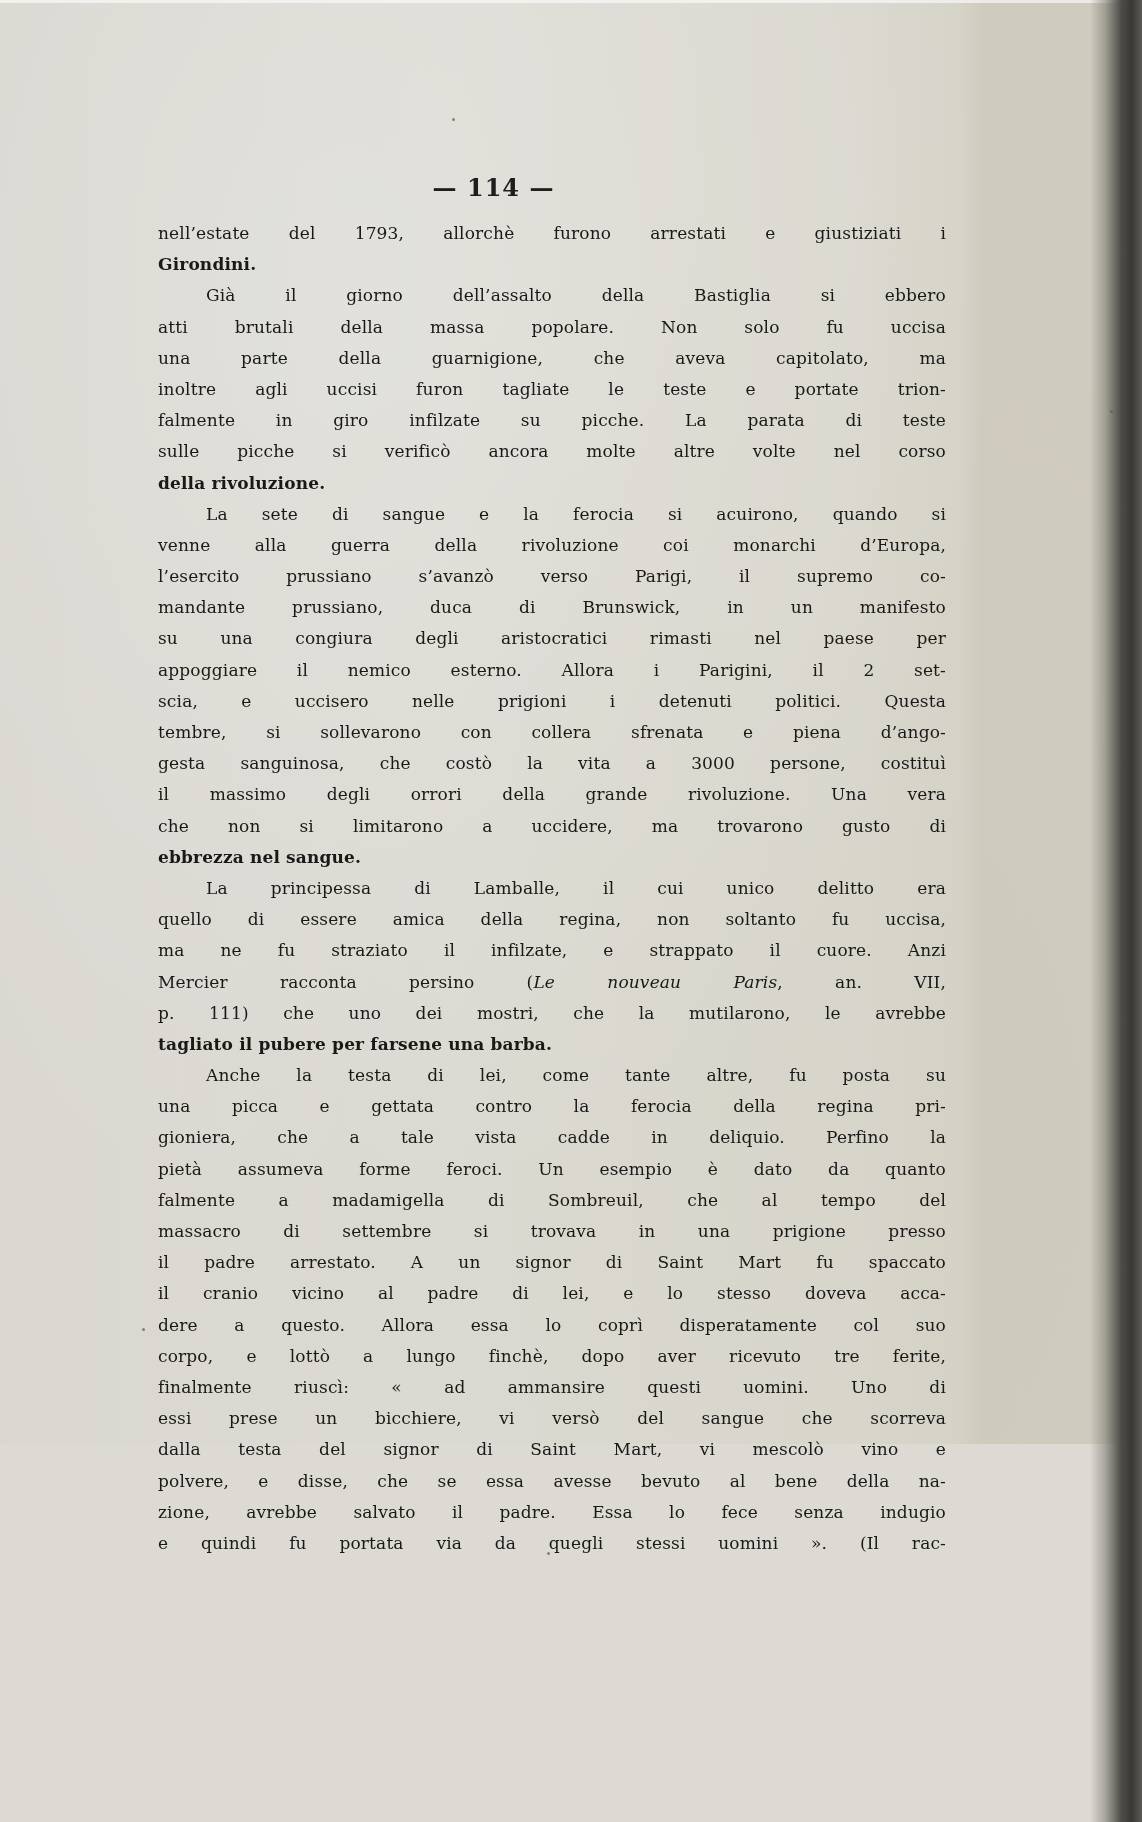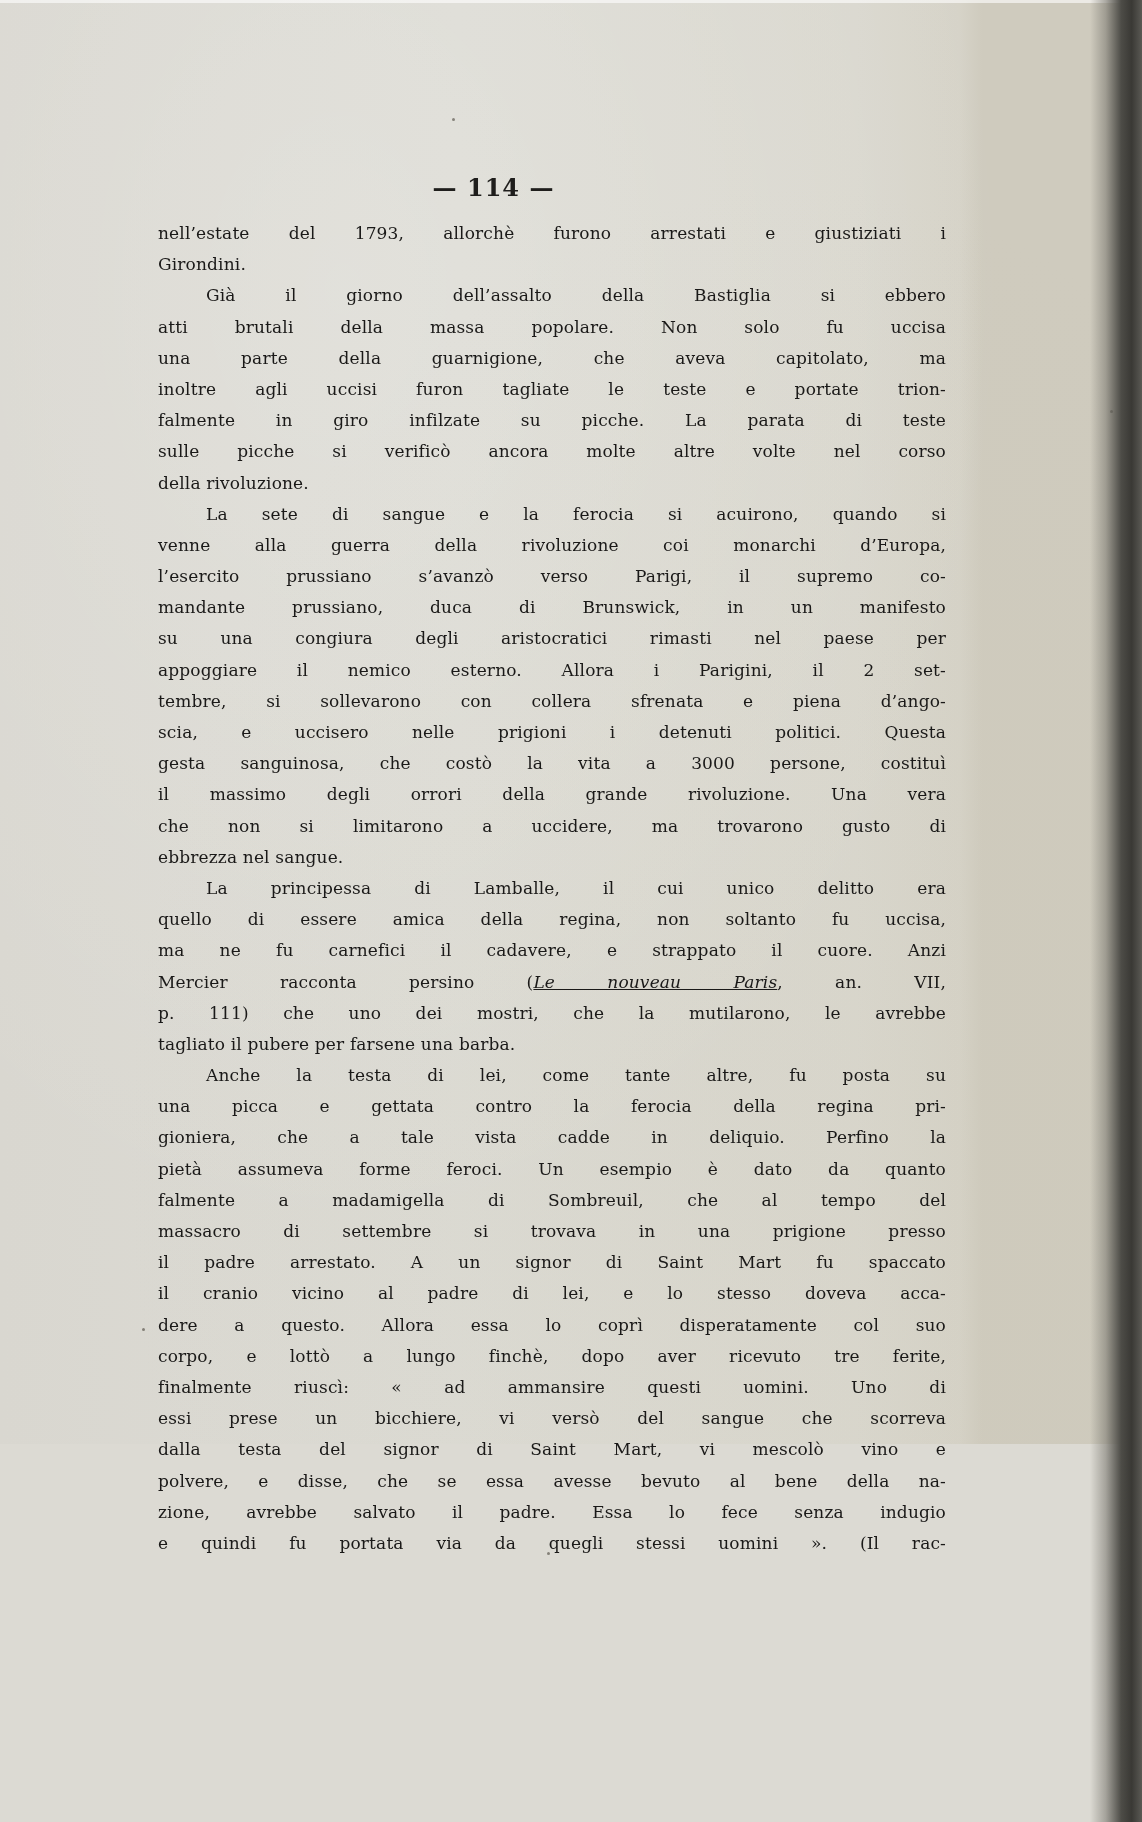"Girondini." .line.last { font-weight: none -> bold }
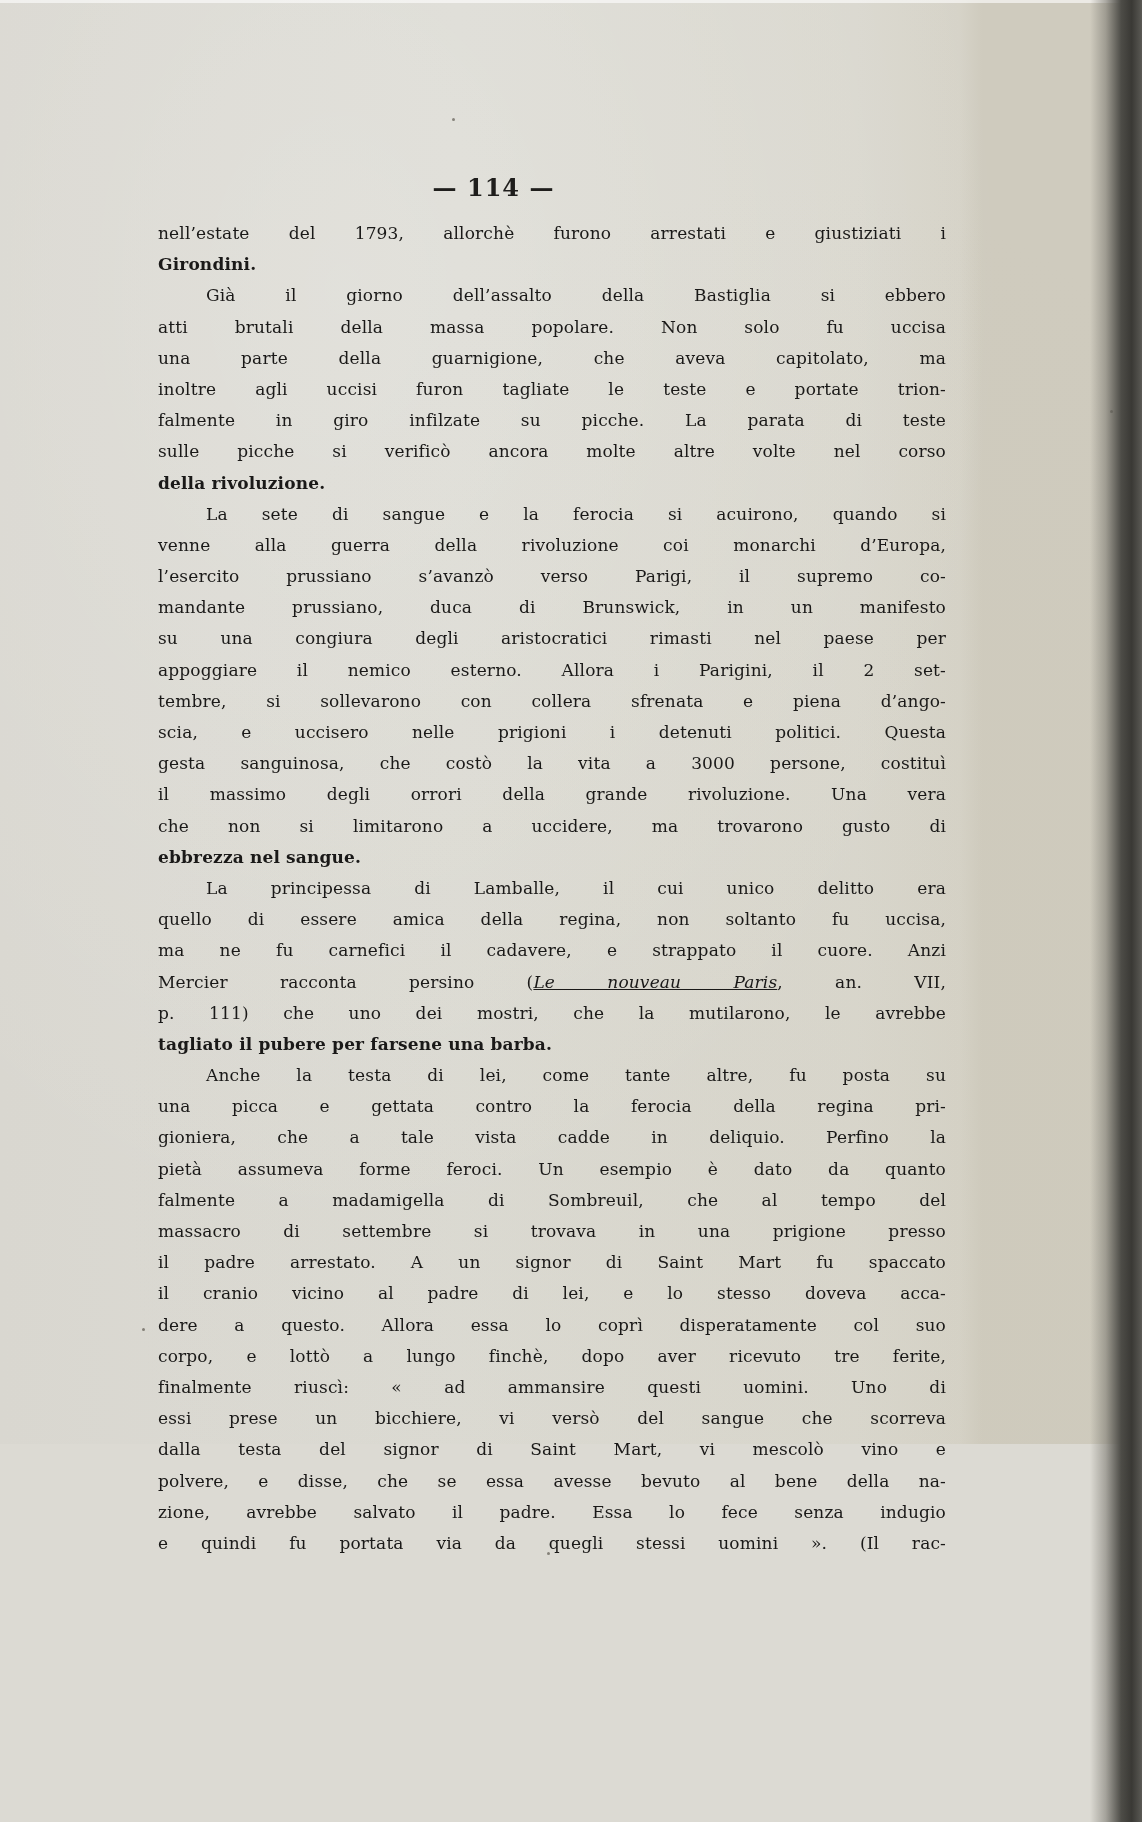"tembre, si sollevarono con collera" span.line { order: before "scia, e uccisero nelle prigioni" -> after "scia, e uccisero nelle prigioni" }
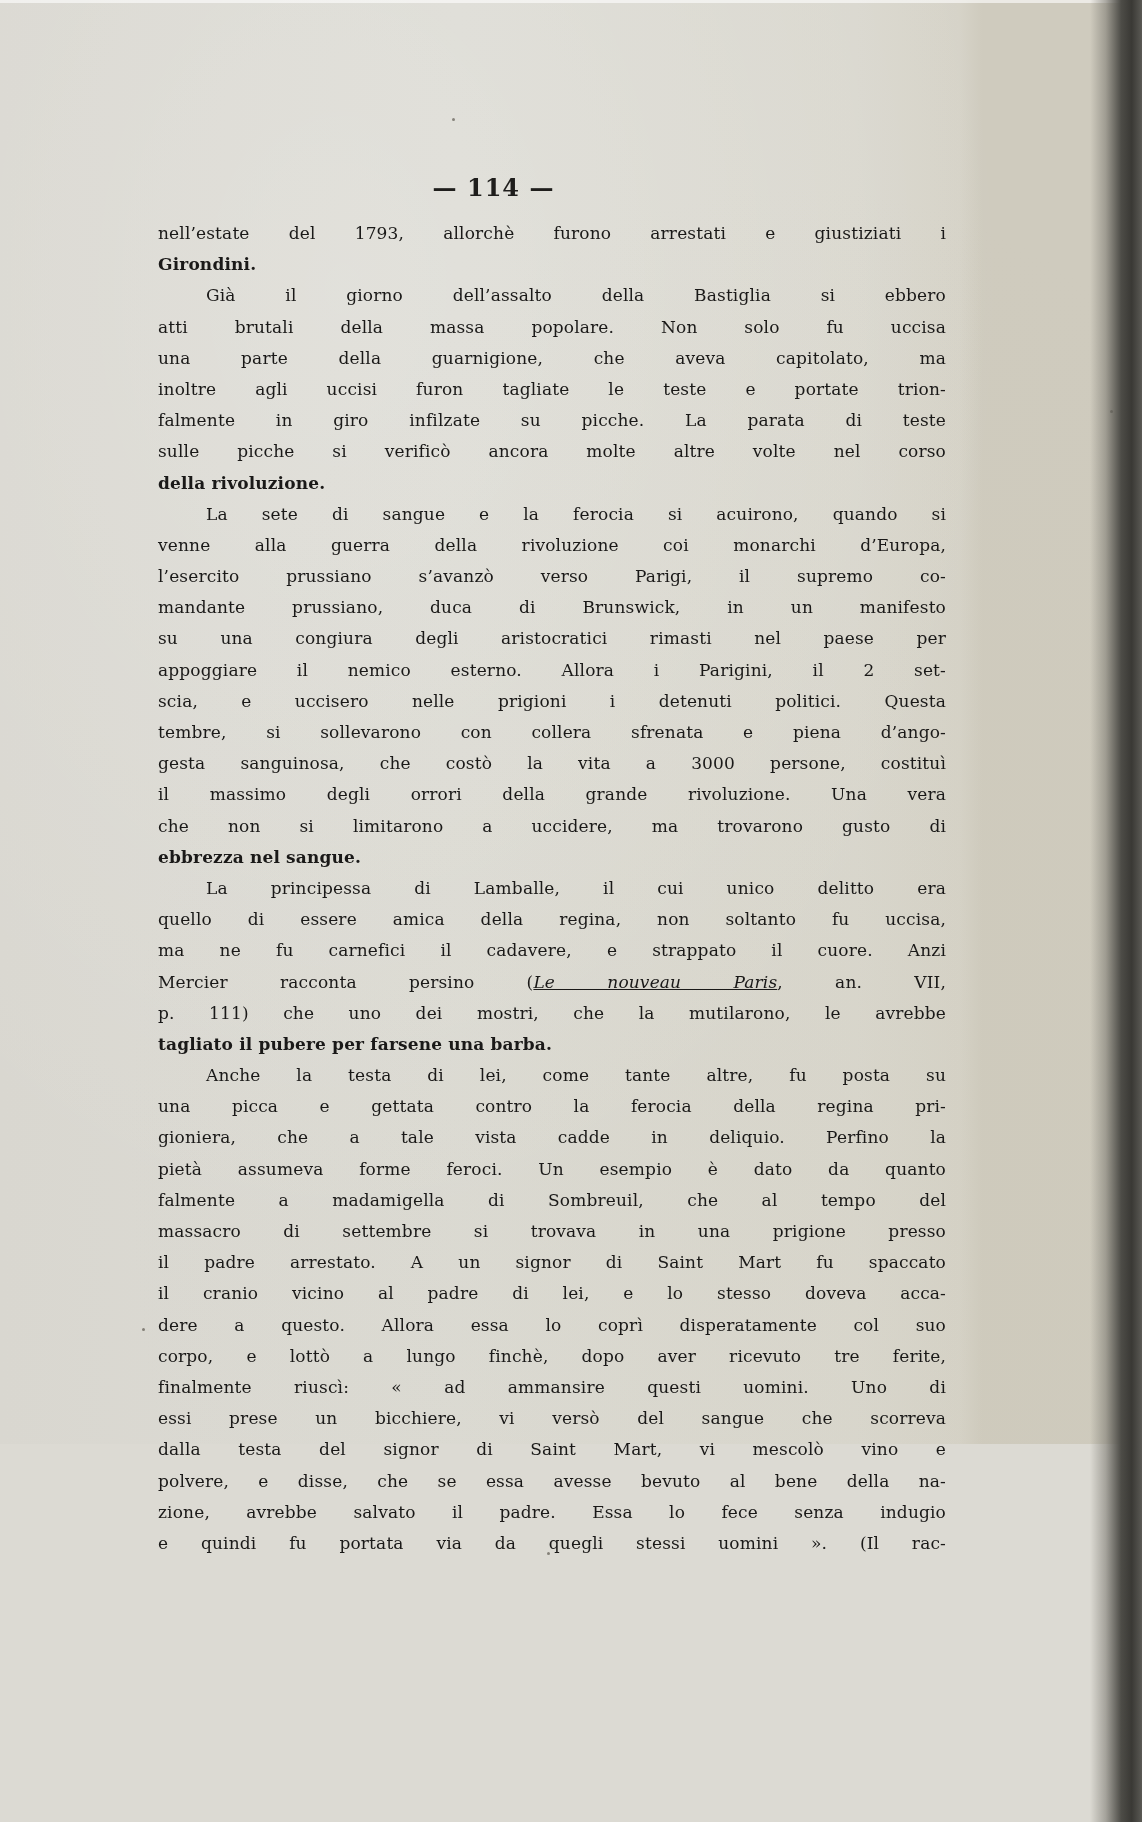"ma ne fu carnefici il" span.line { text: carnefici il cadavere -> straziato il infilzate }
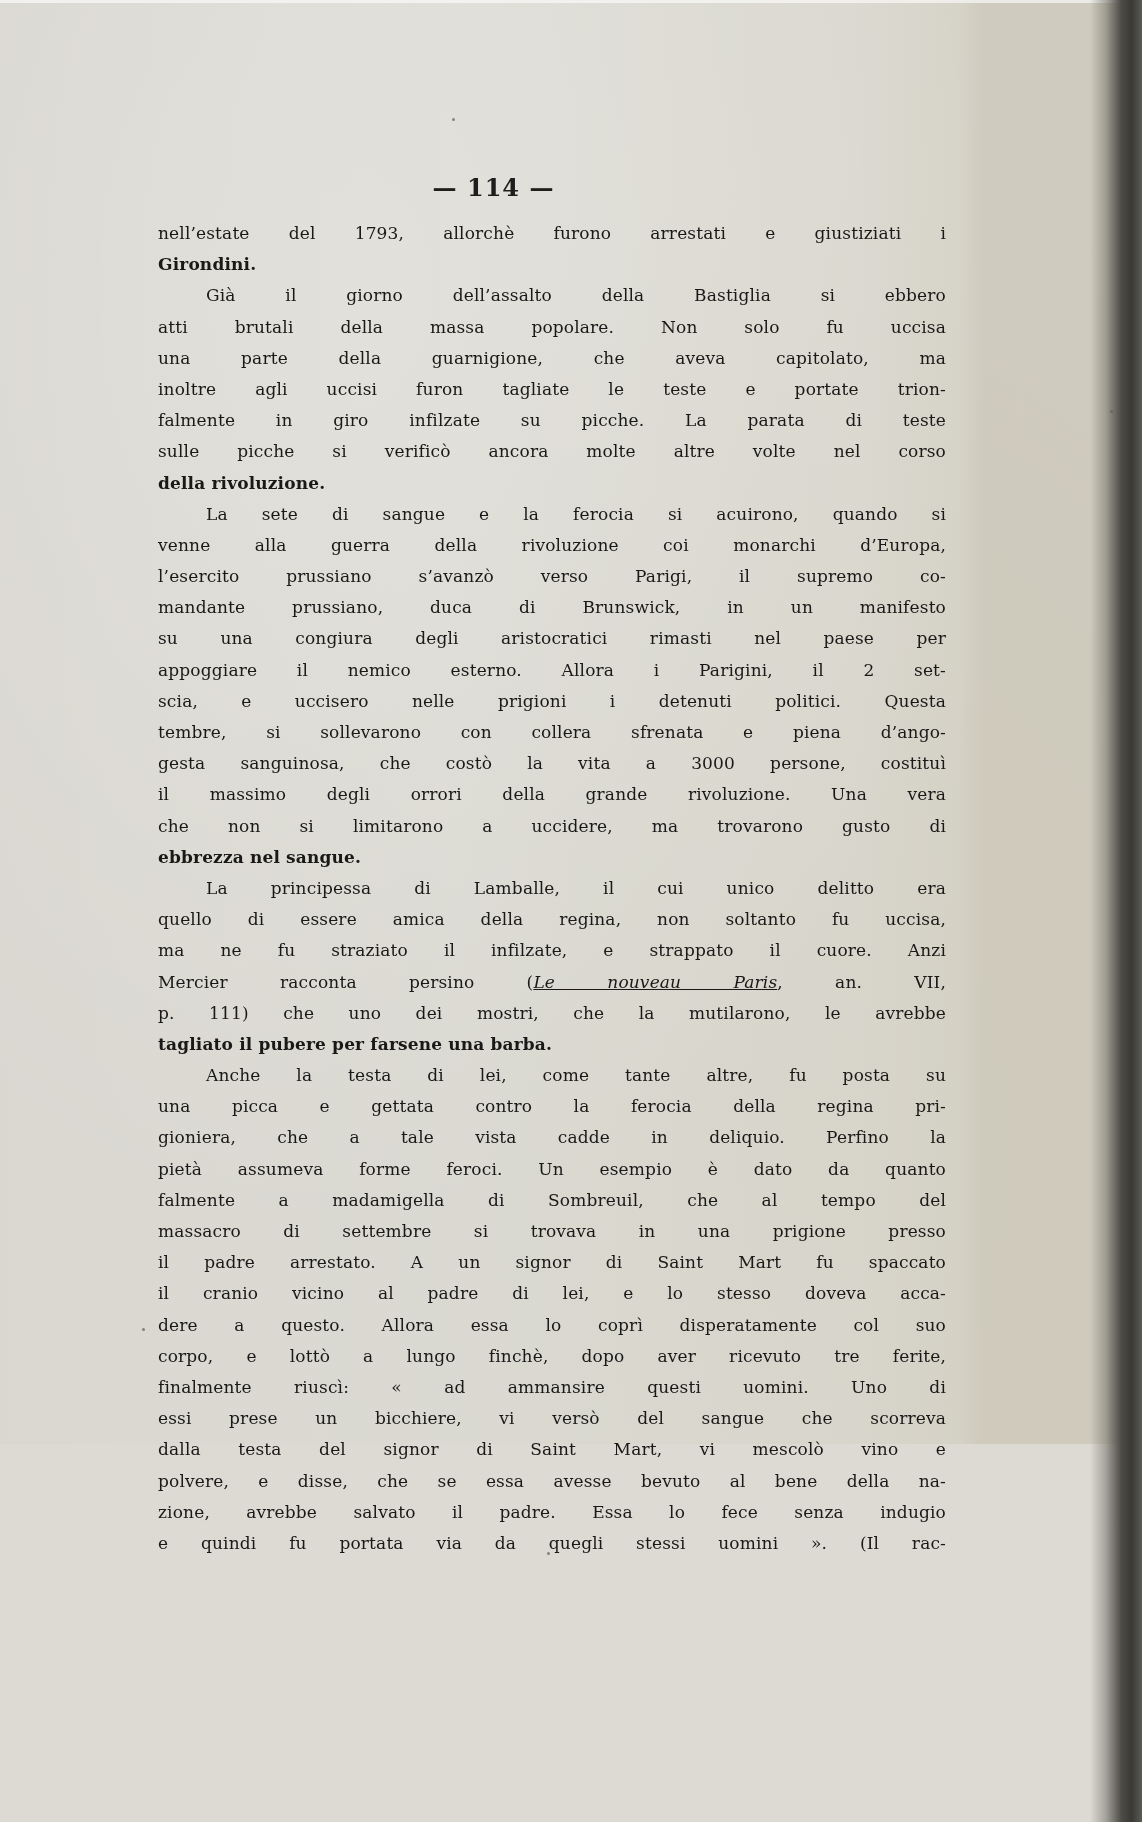"Le nouveau Paris" .italic { text-decoration: underline -> none }
